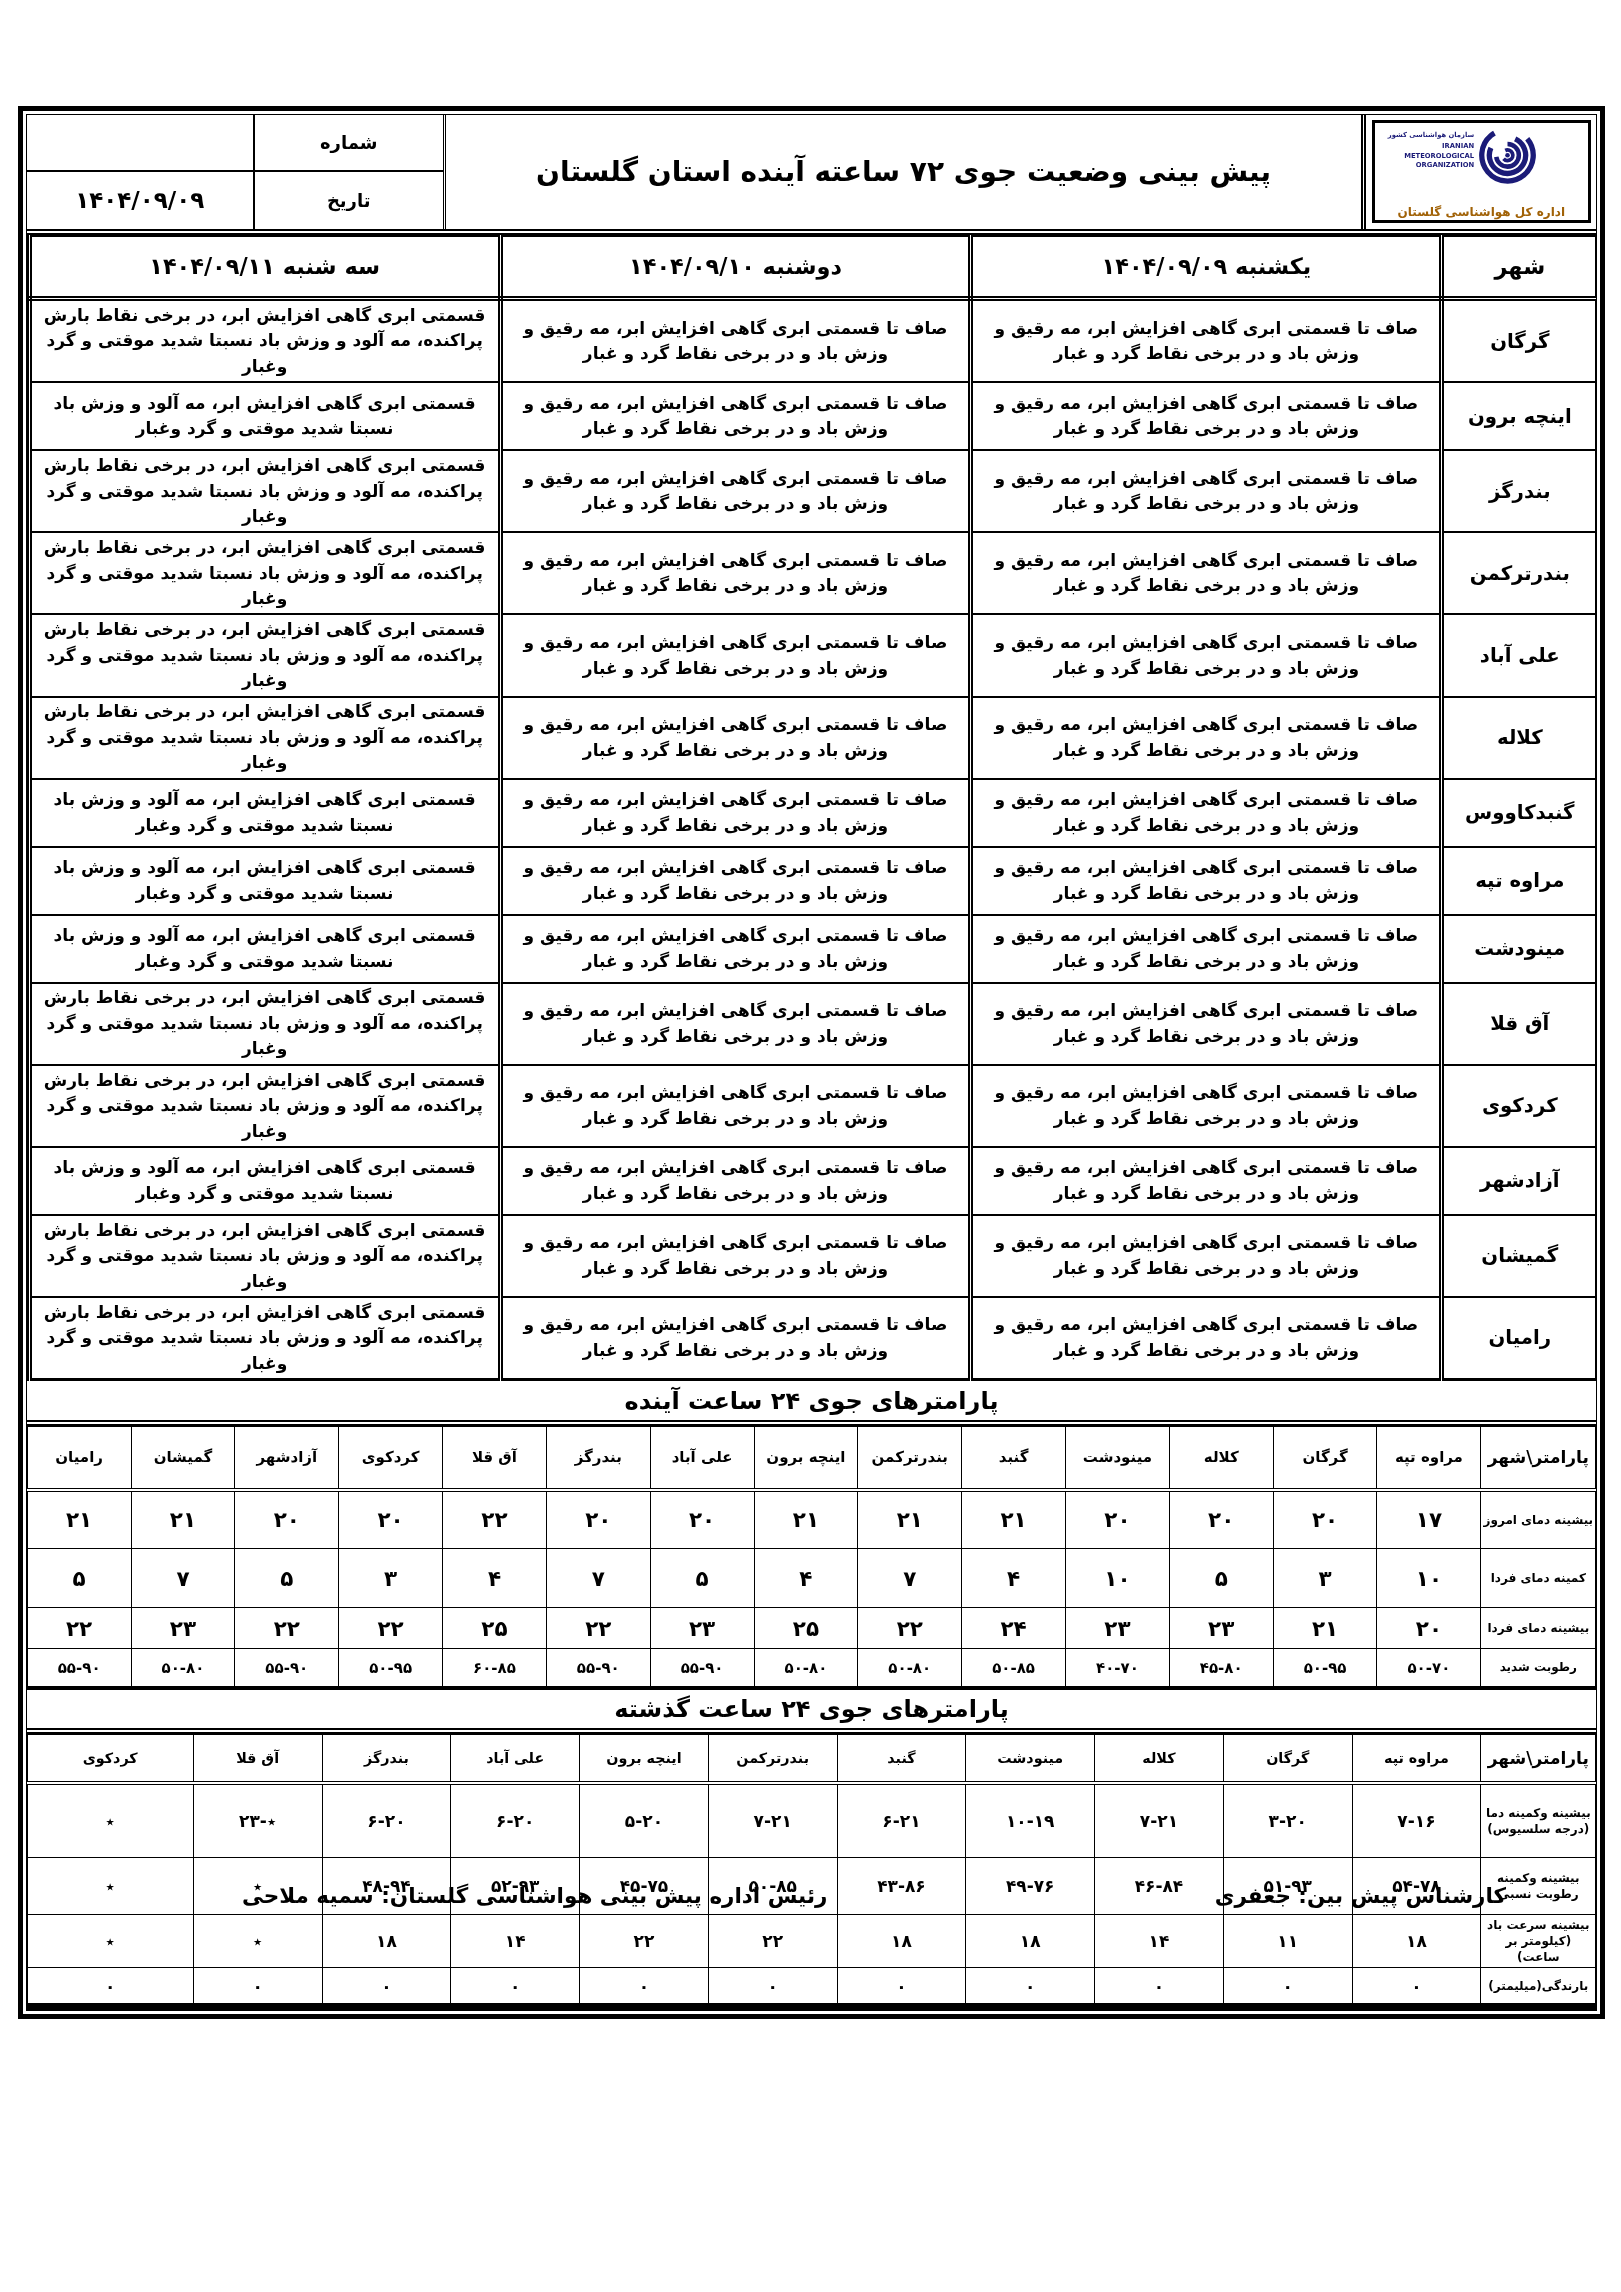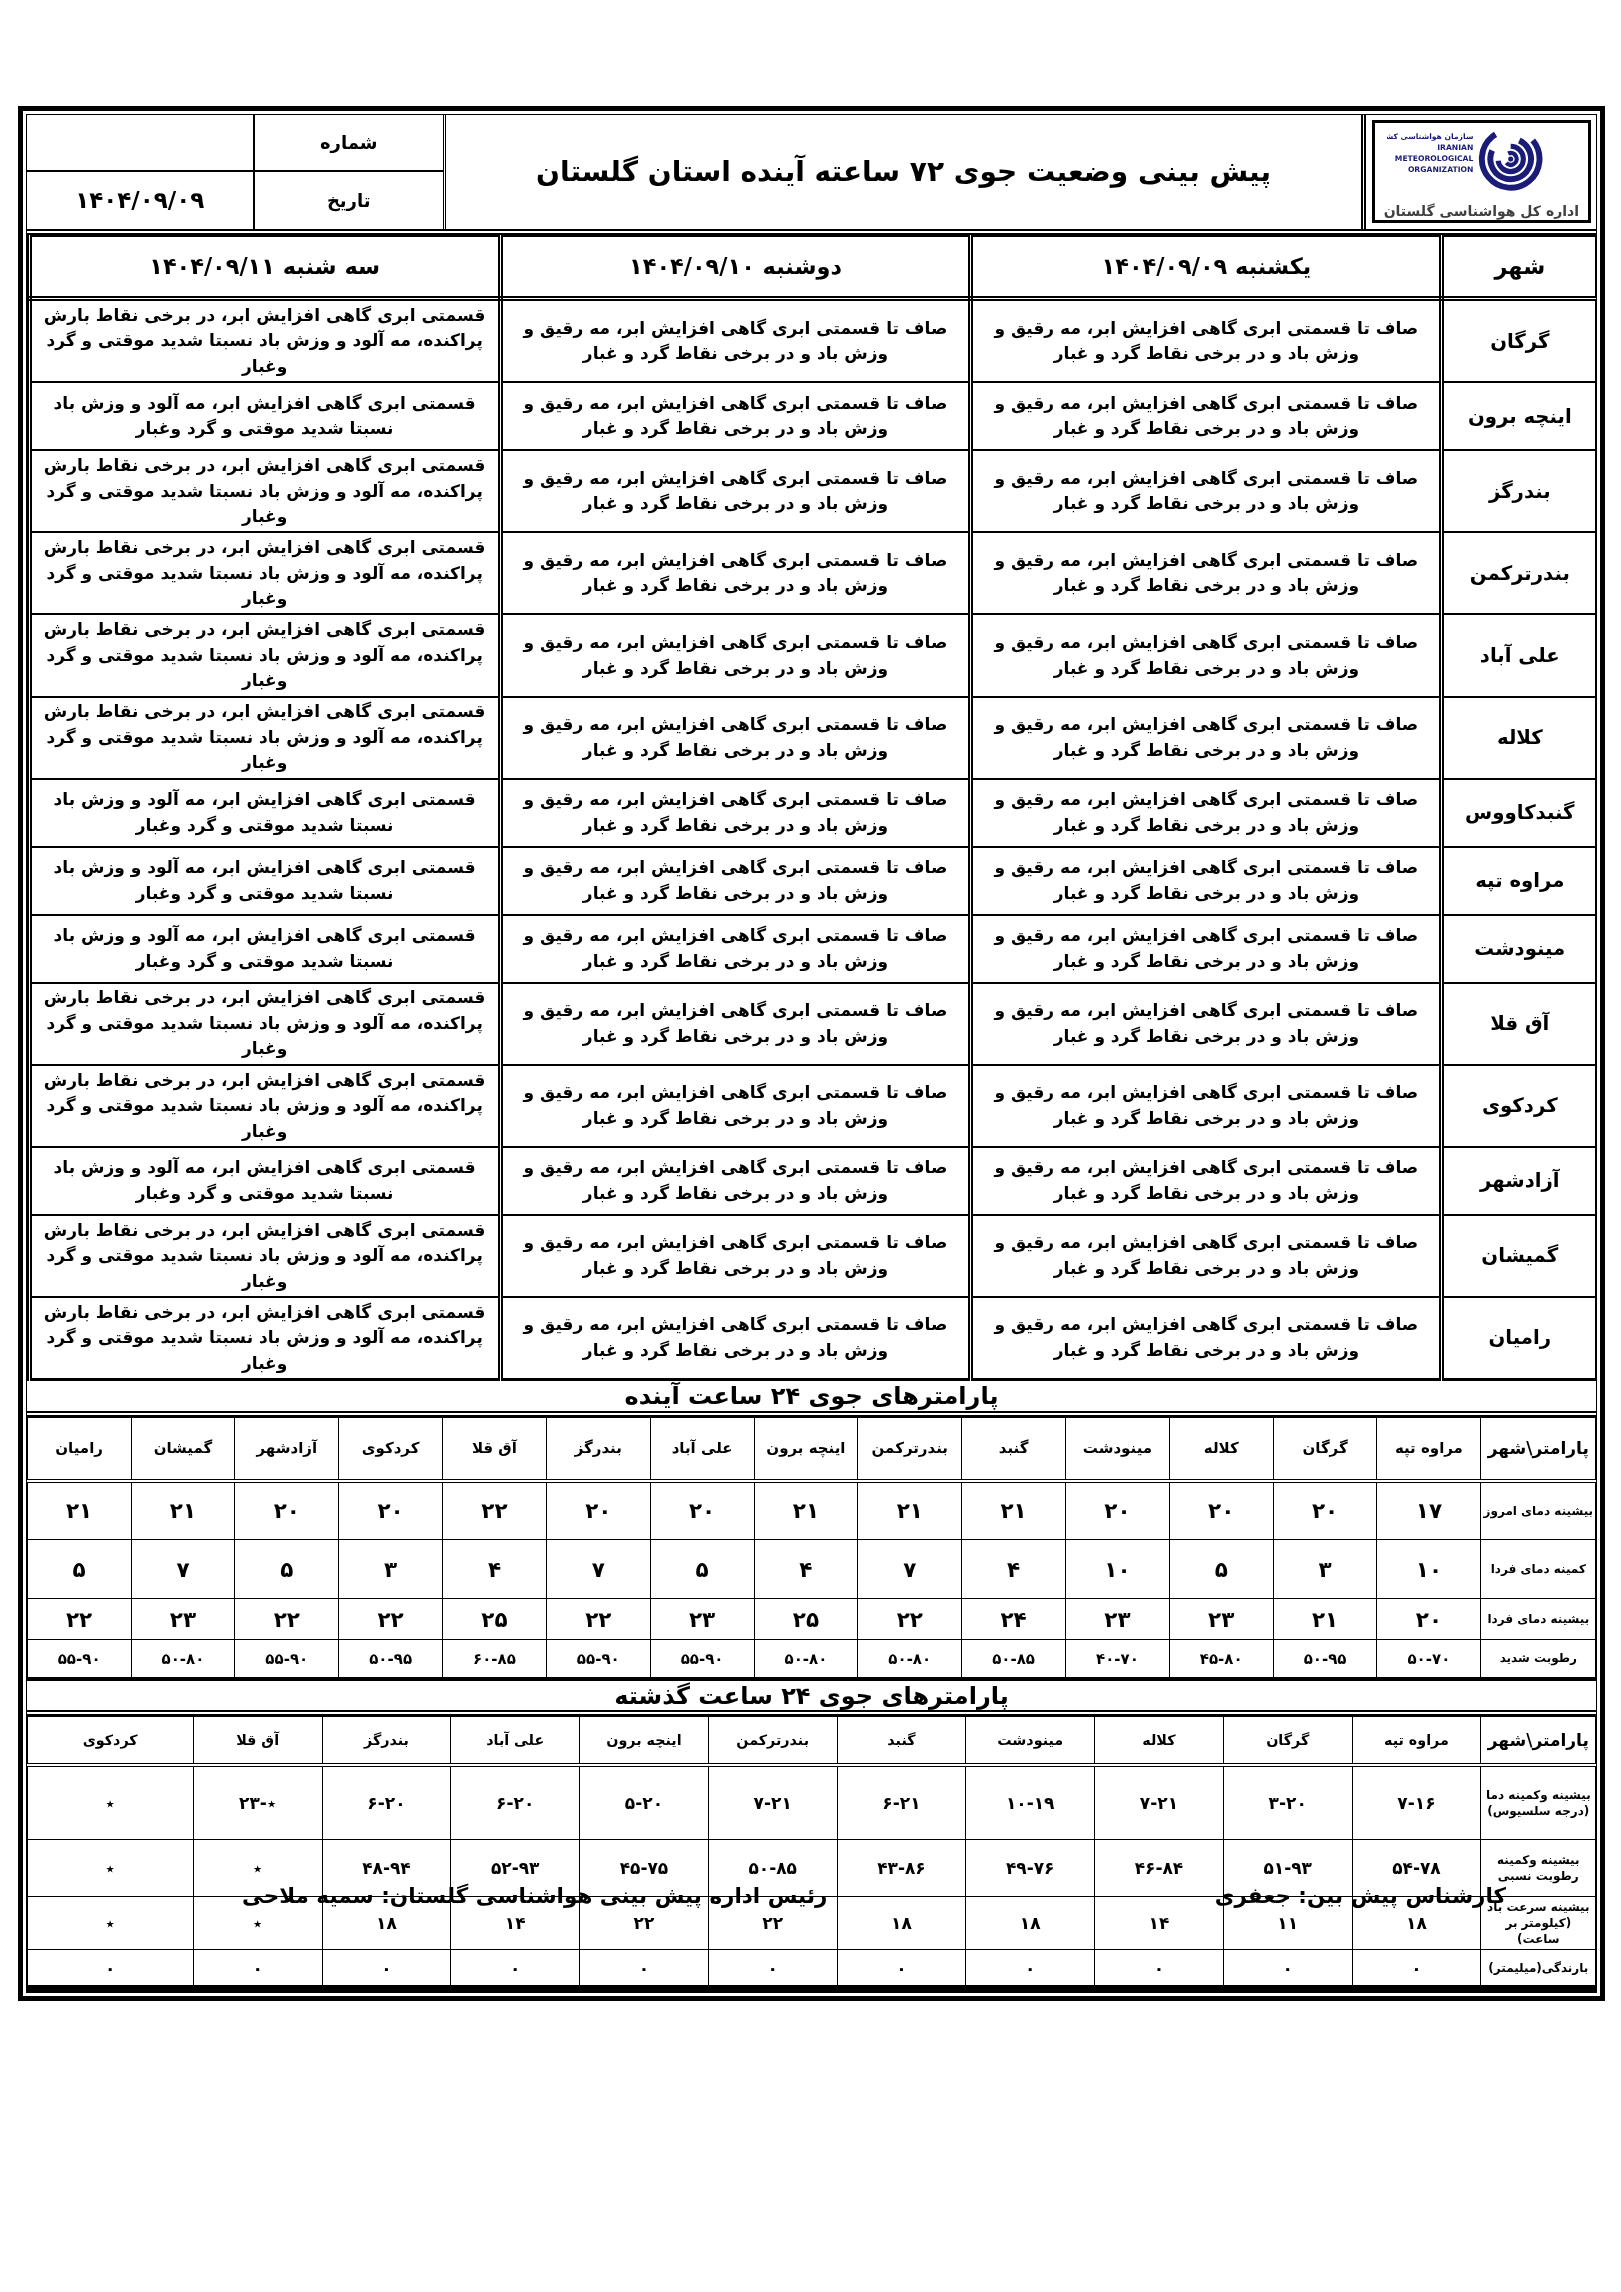"اداره کل هواشناسی گلستان" .logo-caption { color: #404040 -> #a16207; font-size: 14px -> 12px; margin-top: 3px -> 13px }
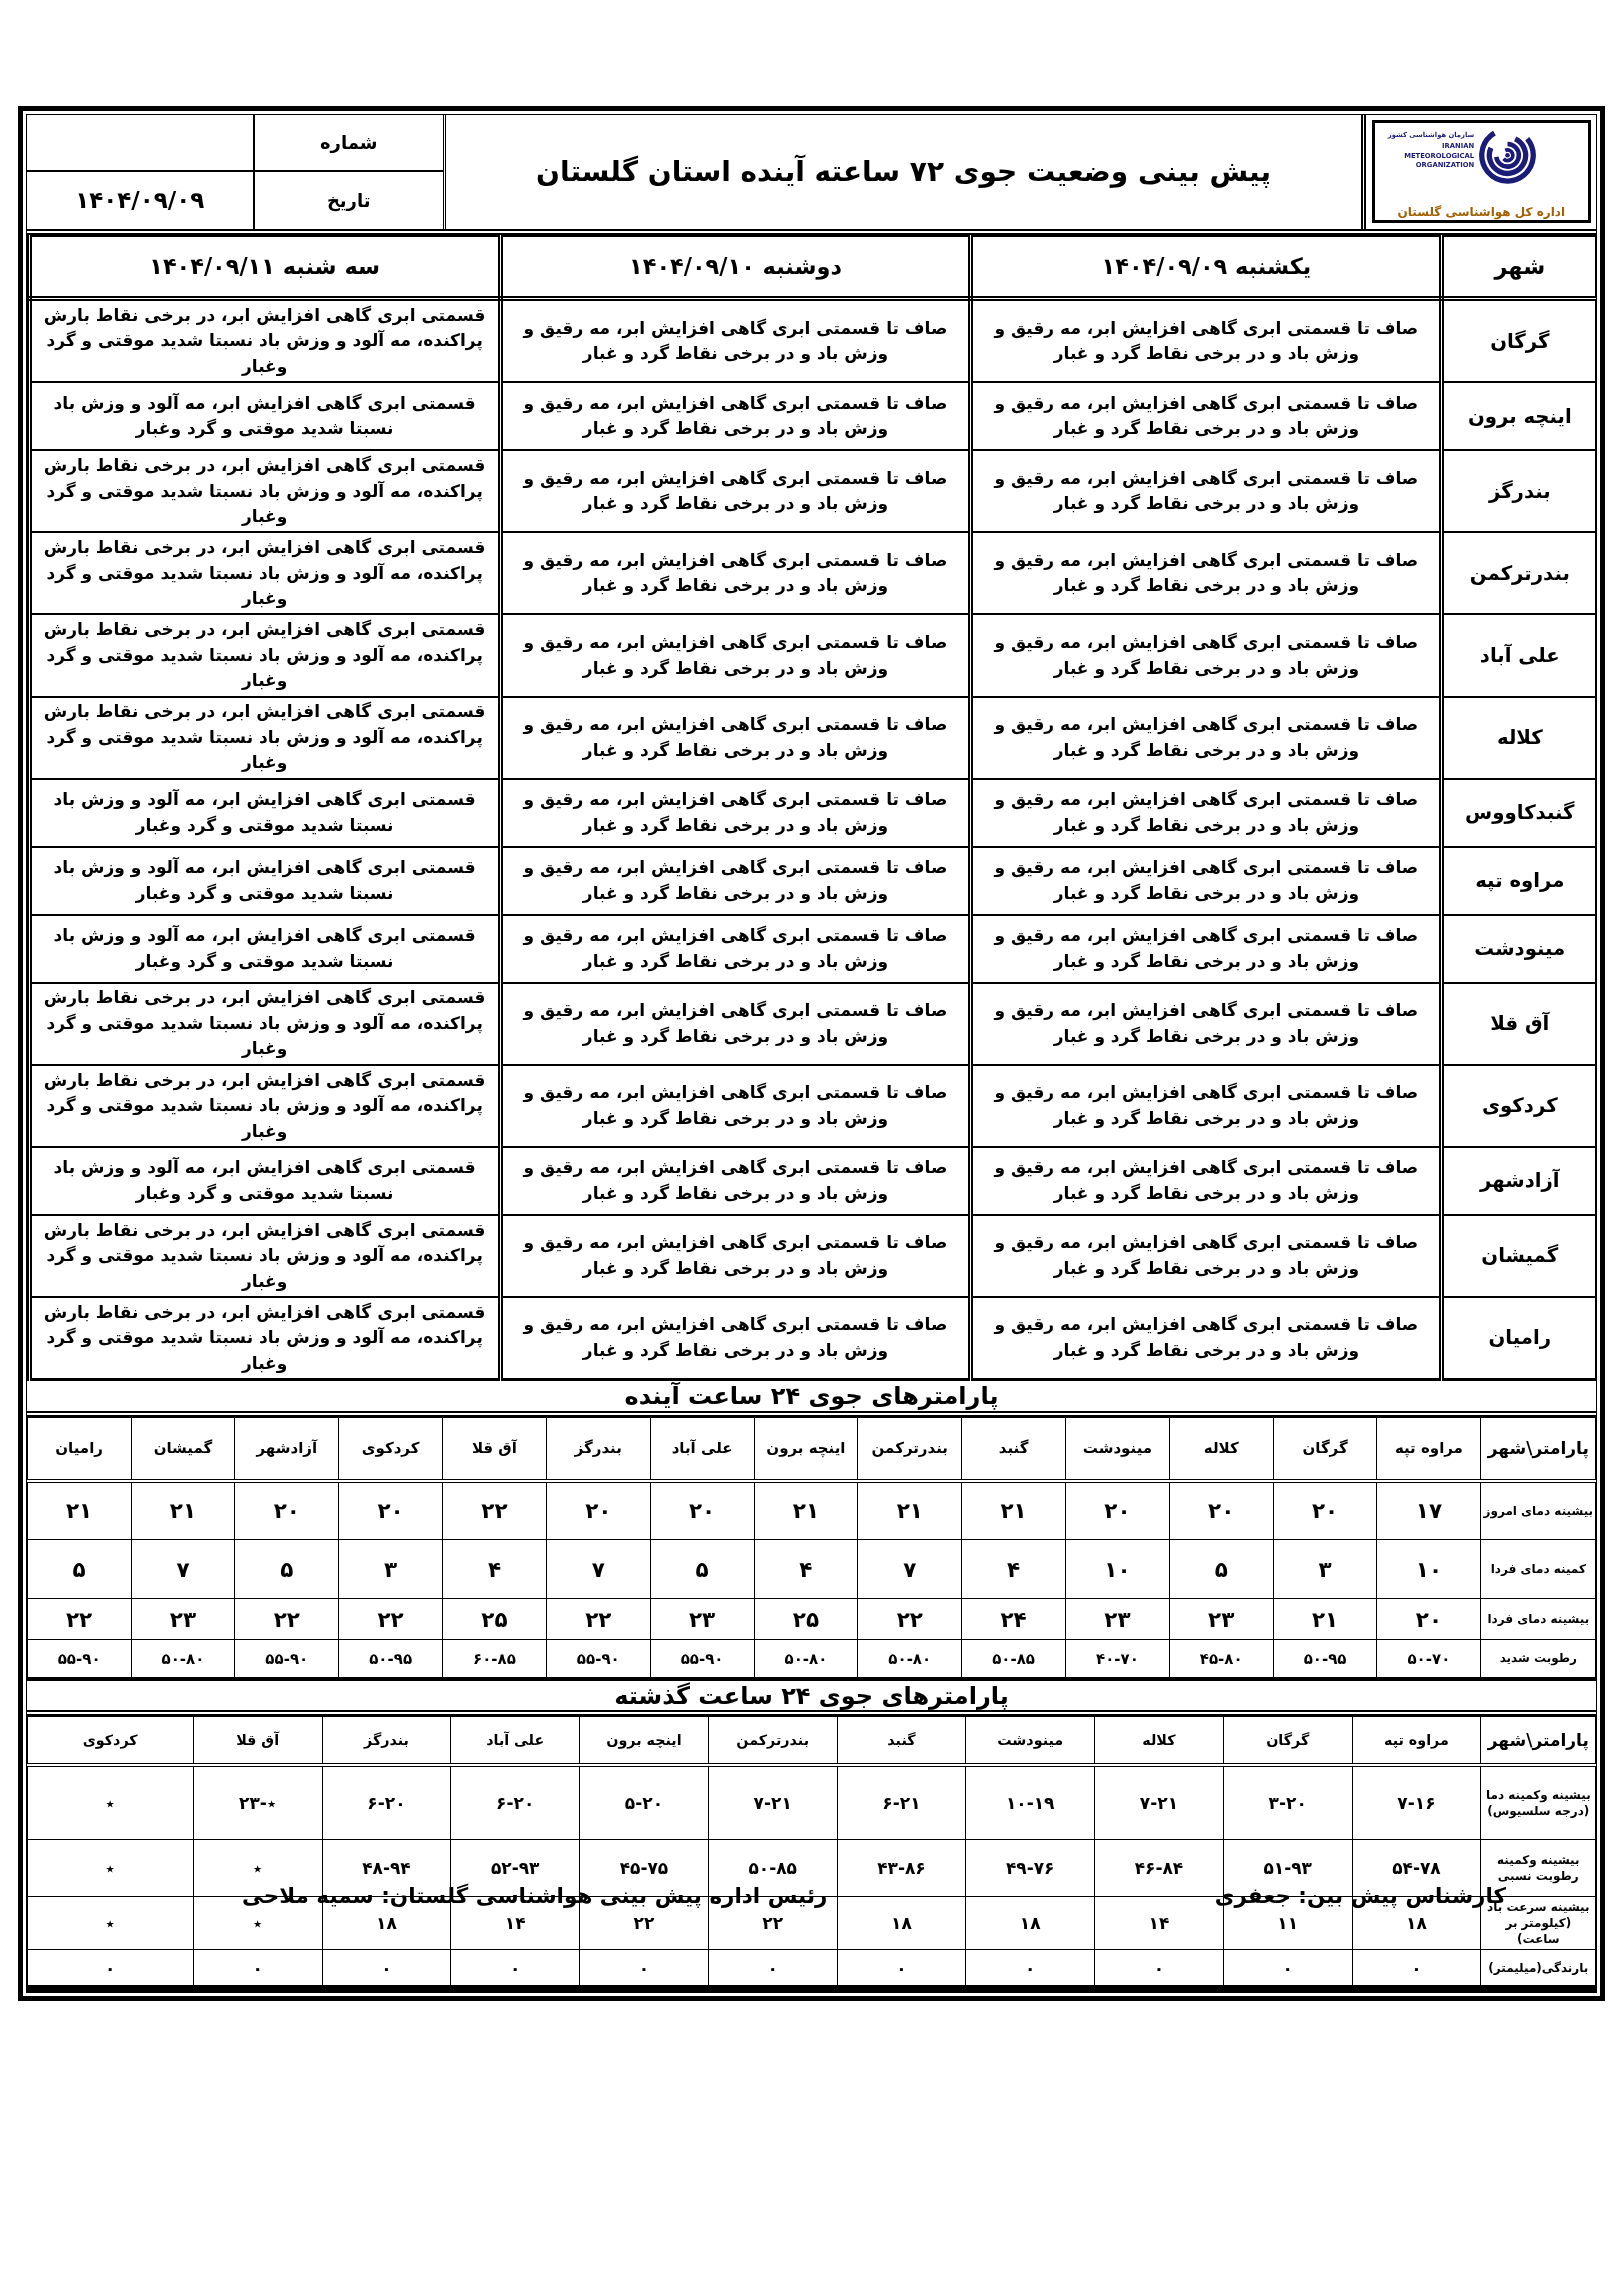"پارامترهای جوی ۲۴ ساعت آینده" .section-title { height: 36px -> 45px }
